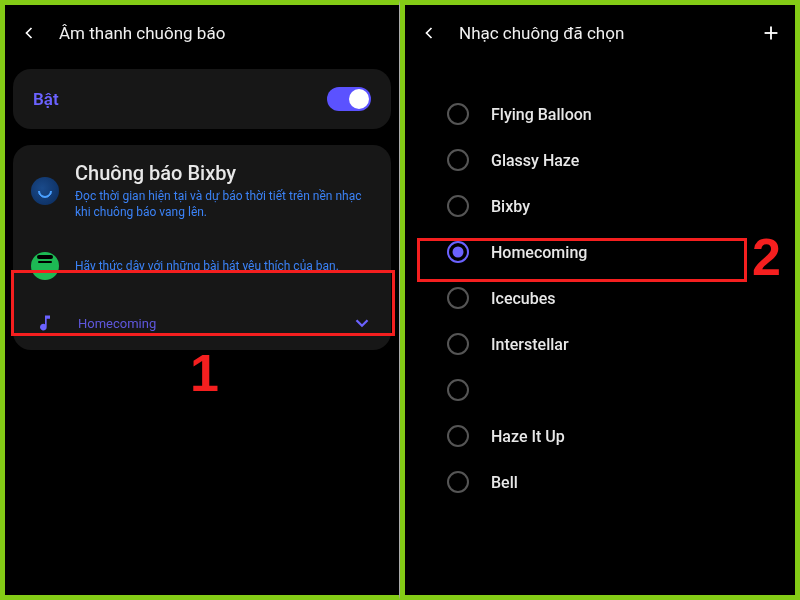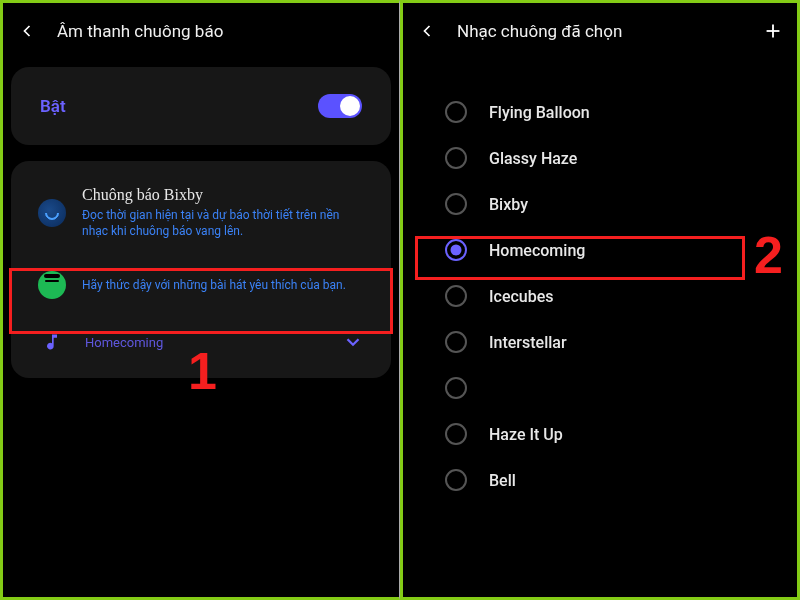"Âm thanh chuông báo" .panel { border: 3px solid #84cc16 -> 5px solid #84cc16 }
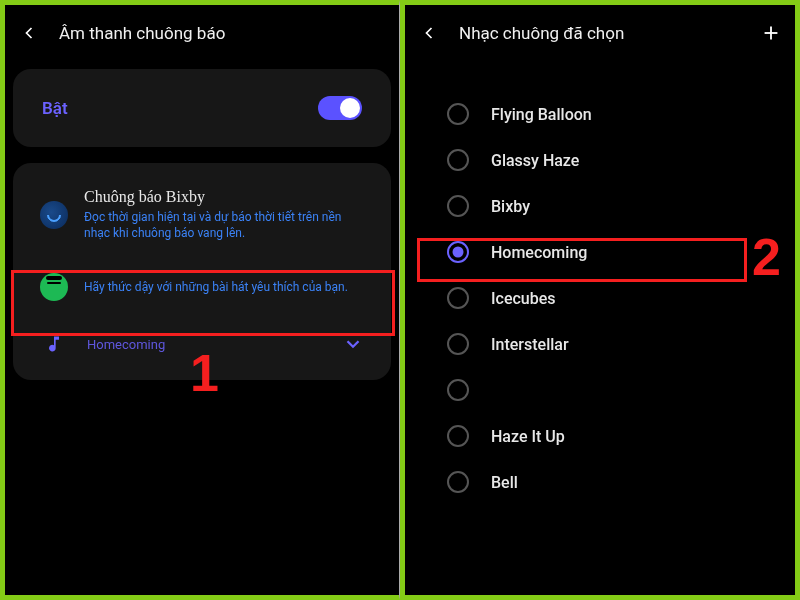"Bật" .card { padding: 9px -> 0 }
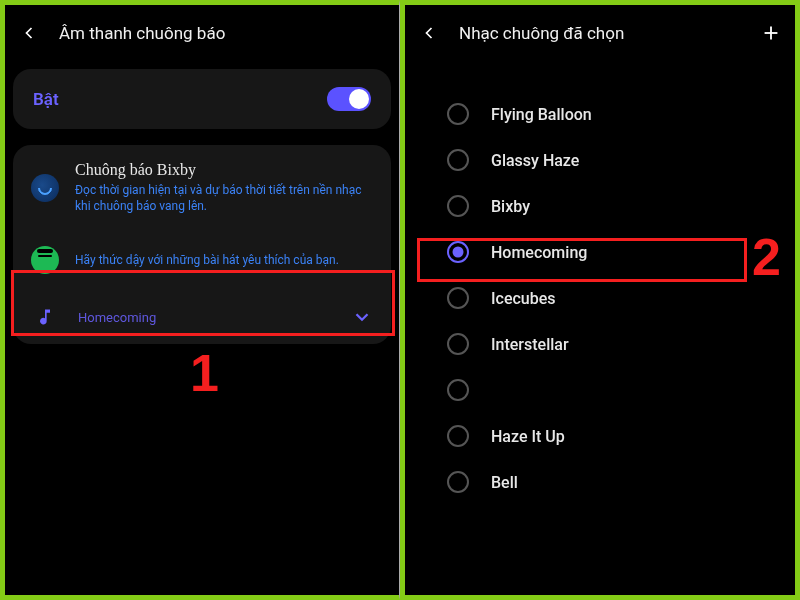"Chuông báo Bixby" .option-title { font-family: Liberation Serif, serif -> none; font-size: 16px -> 20px }
